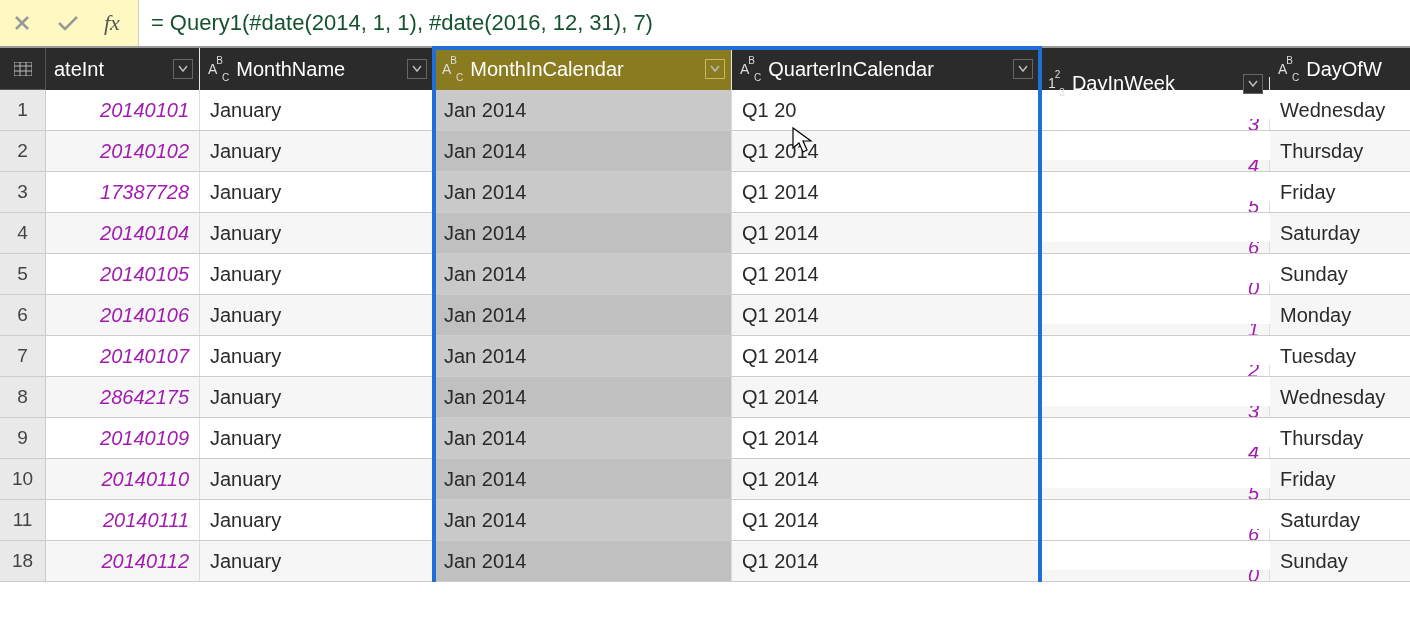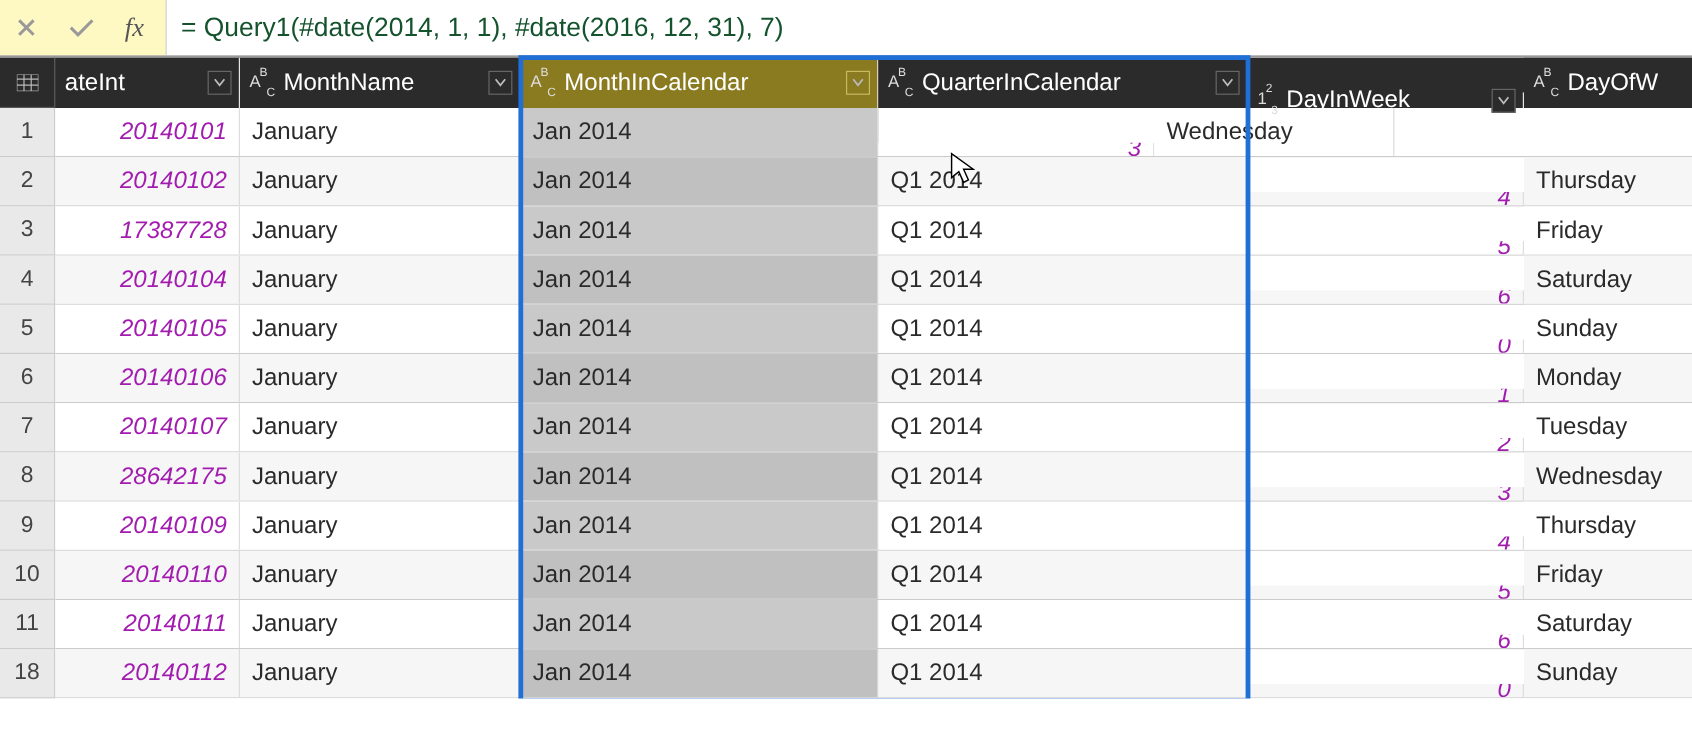"Q1 20" div.cell { html: none -> <div>Q1 20</div> }
